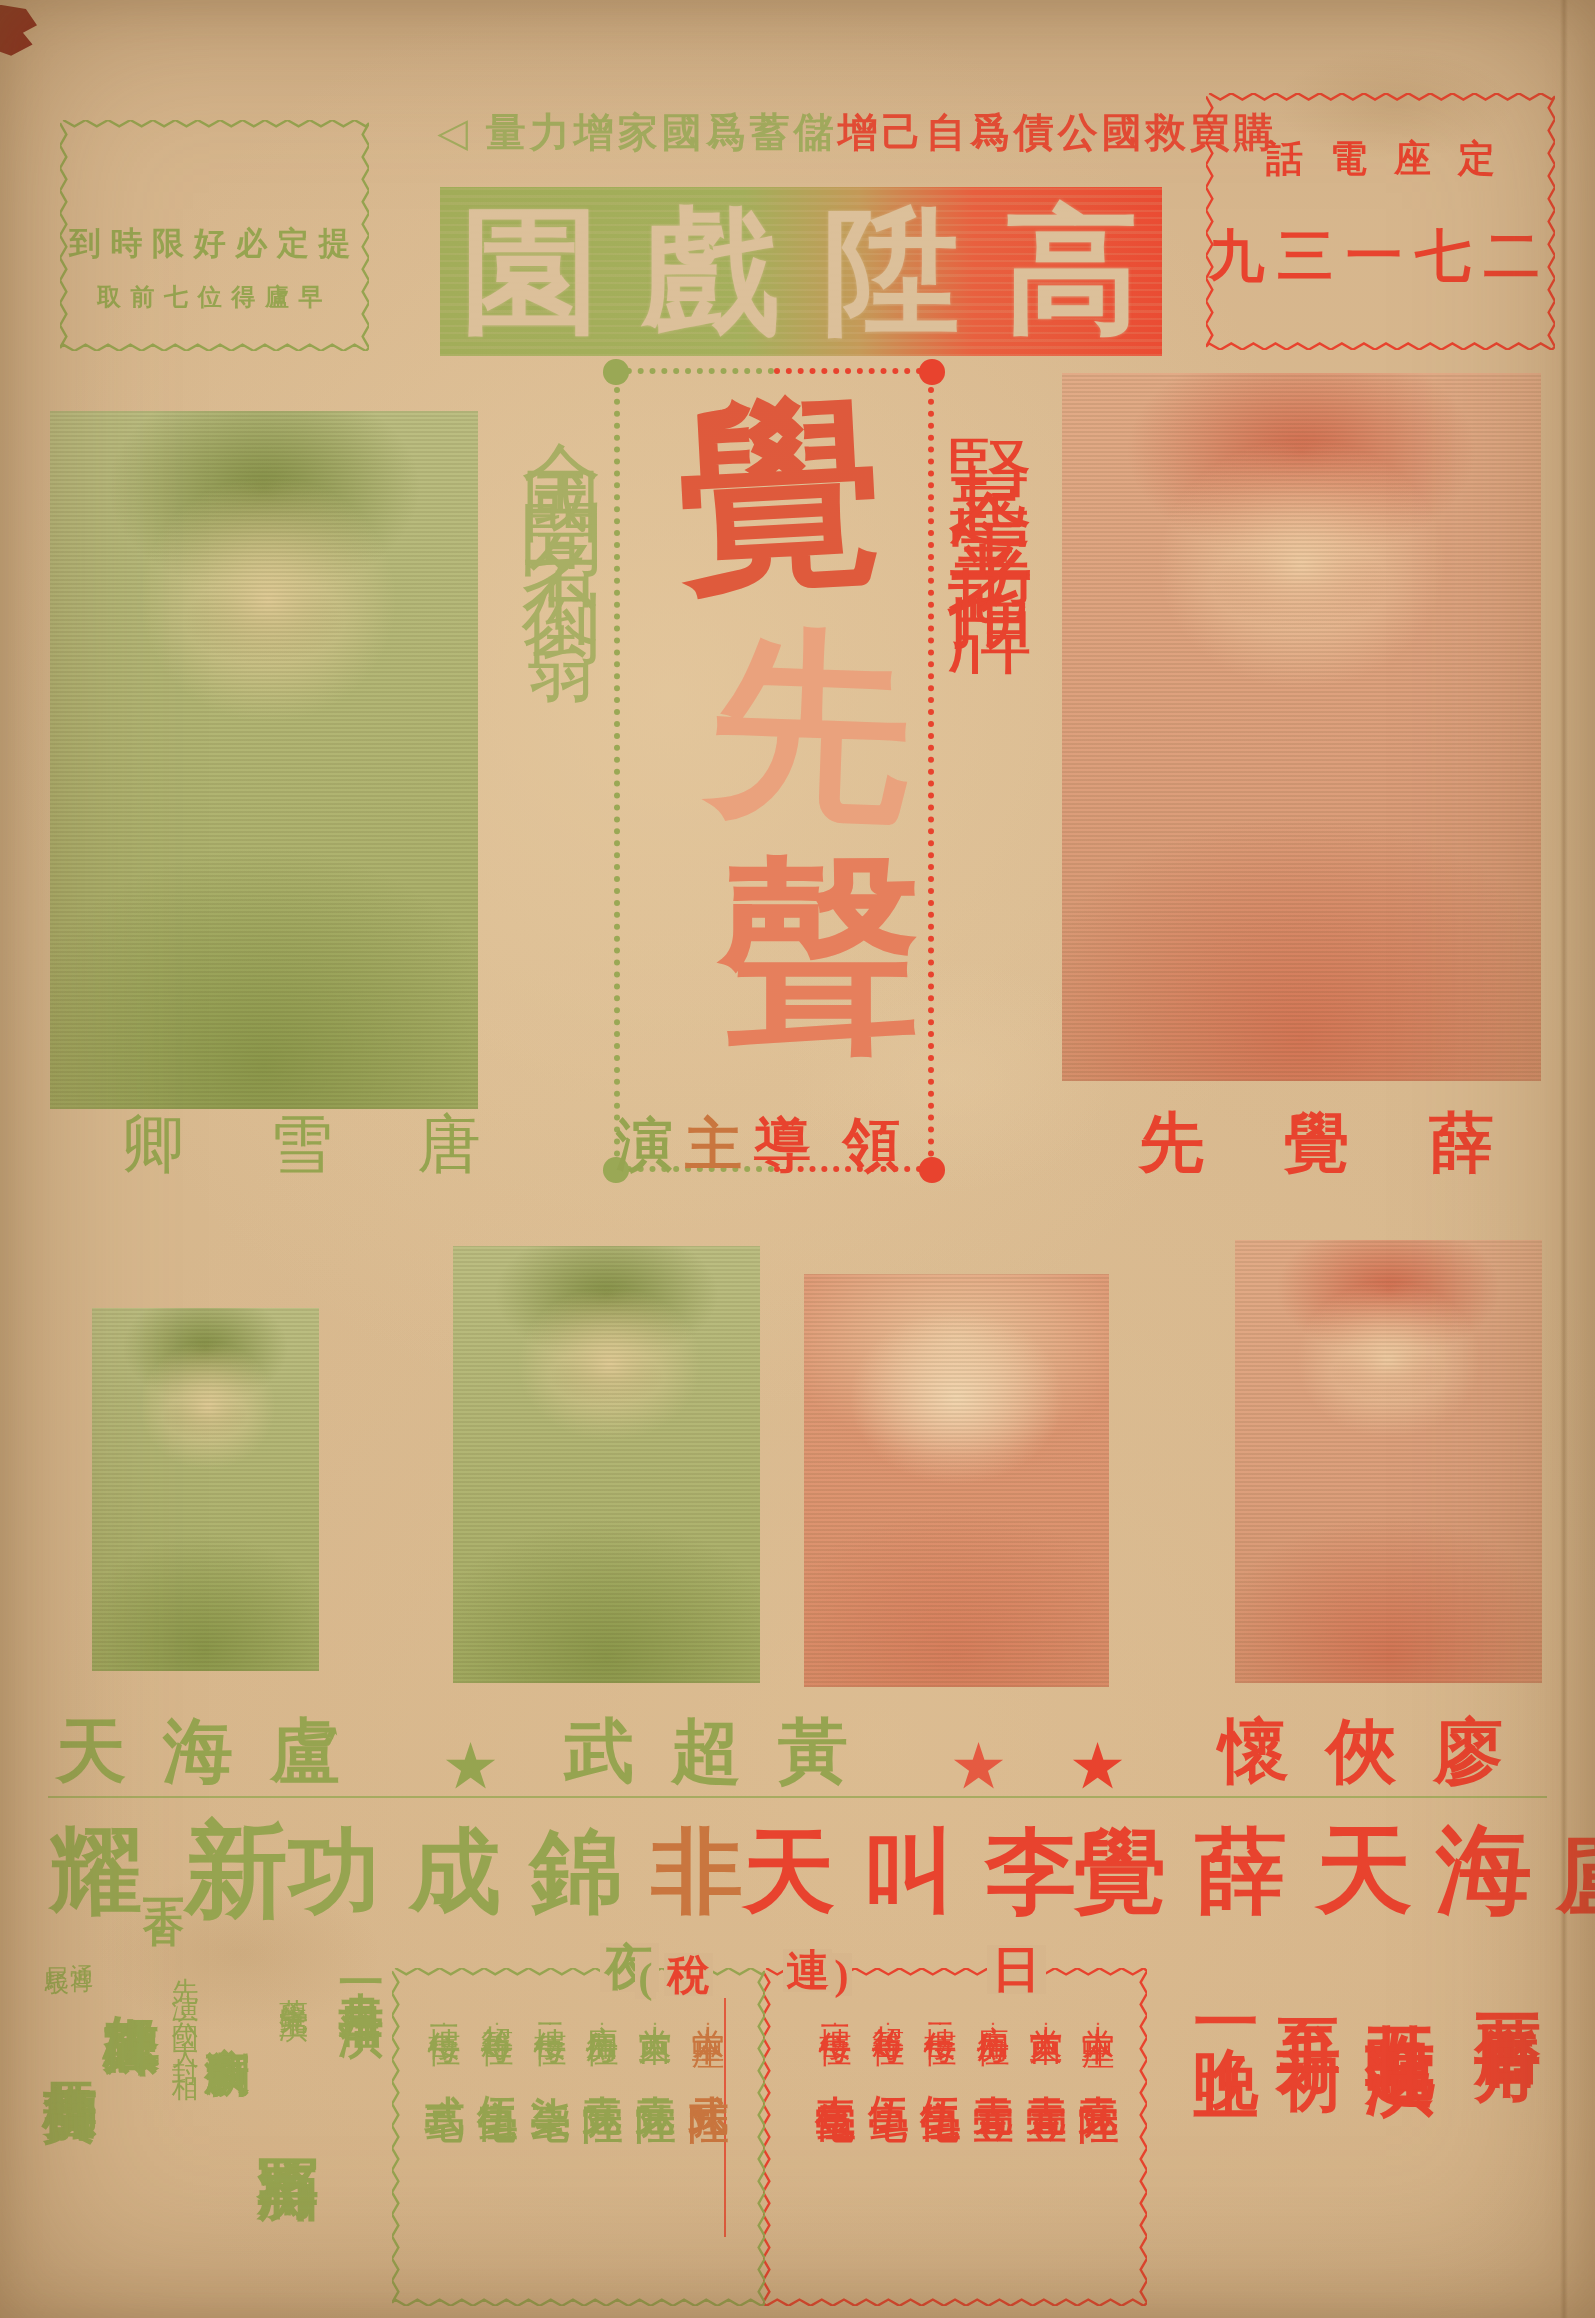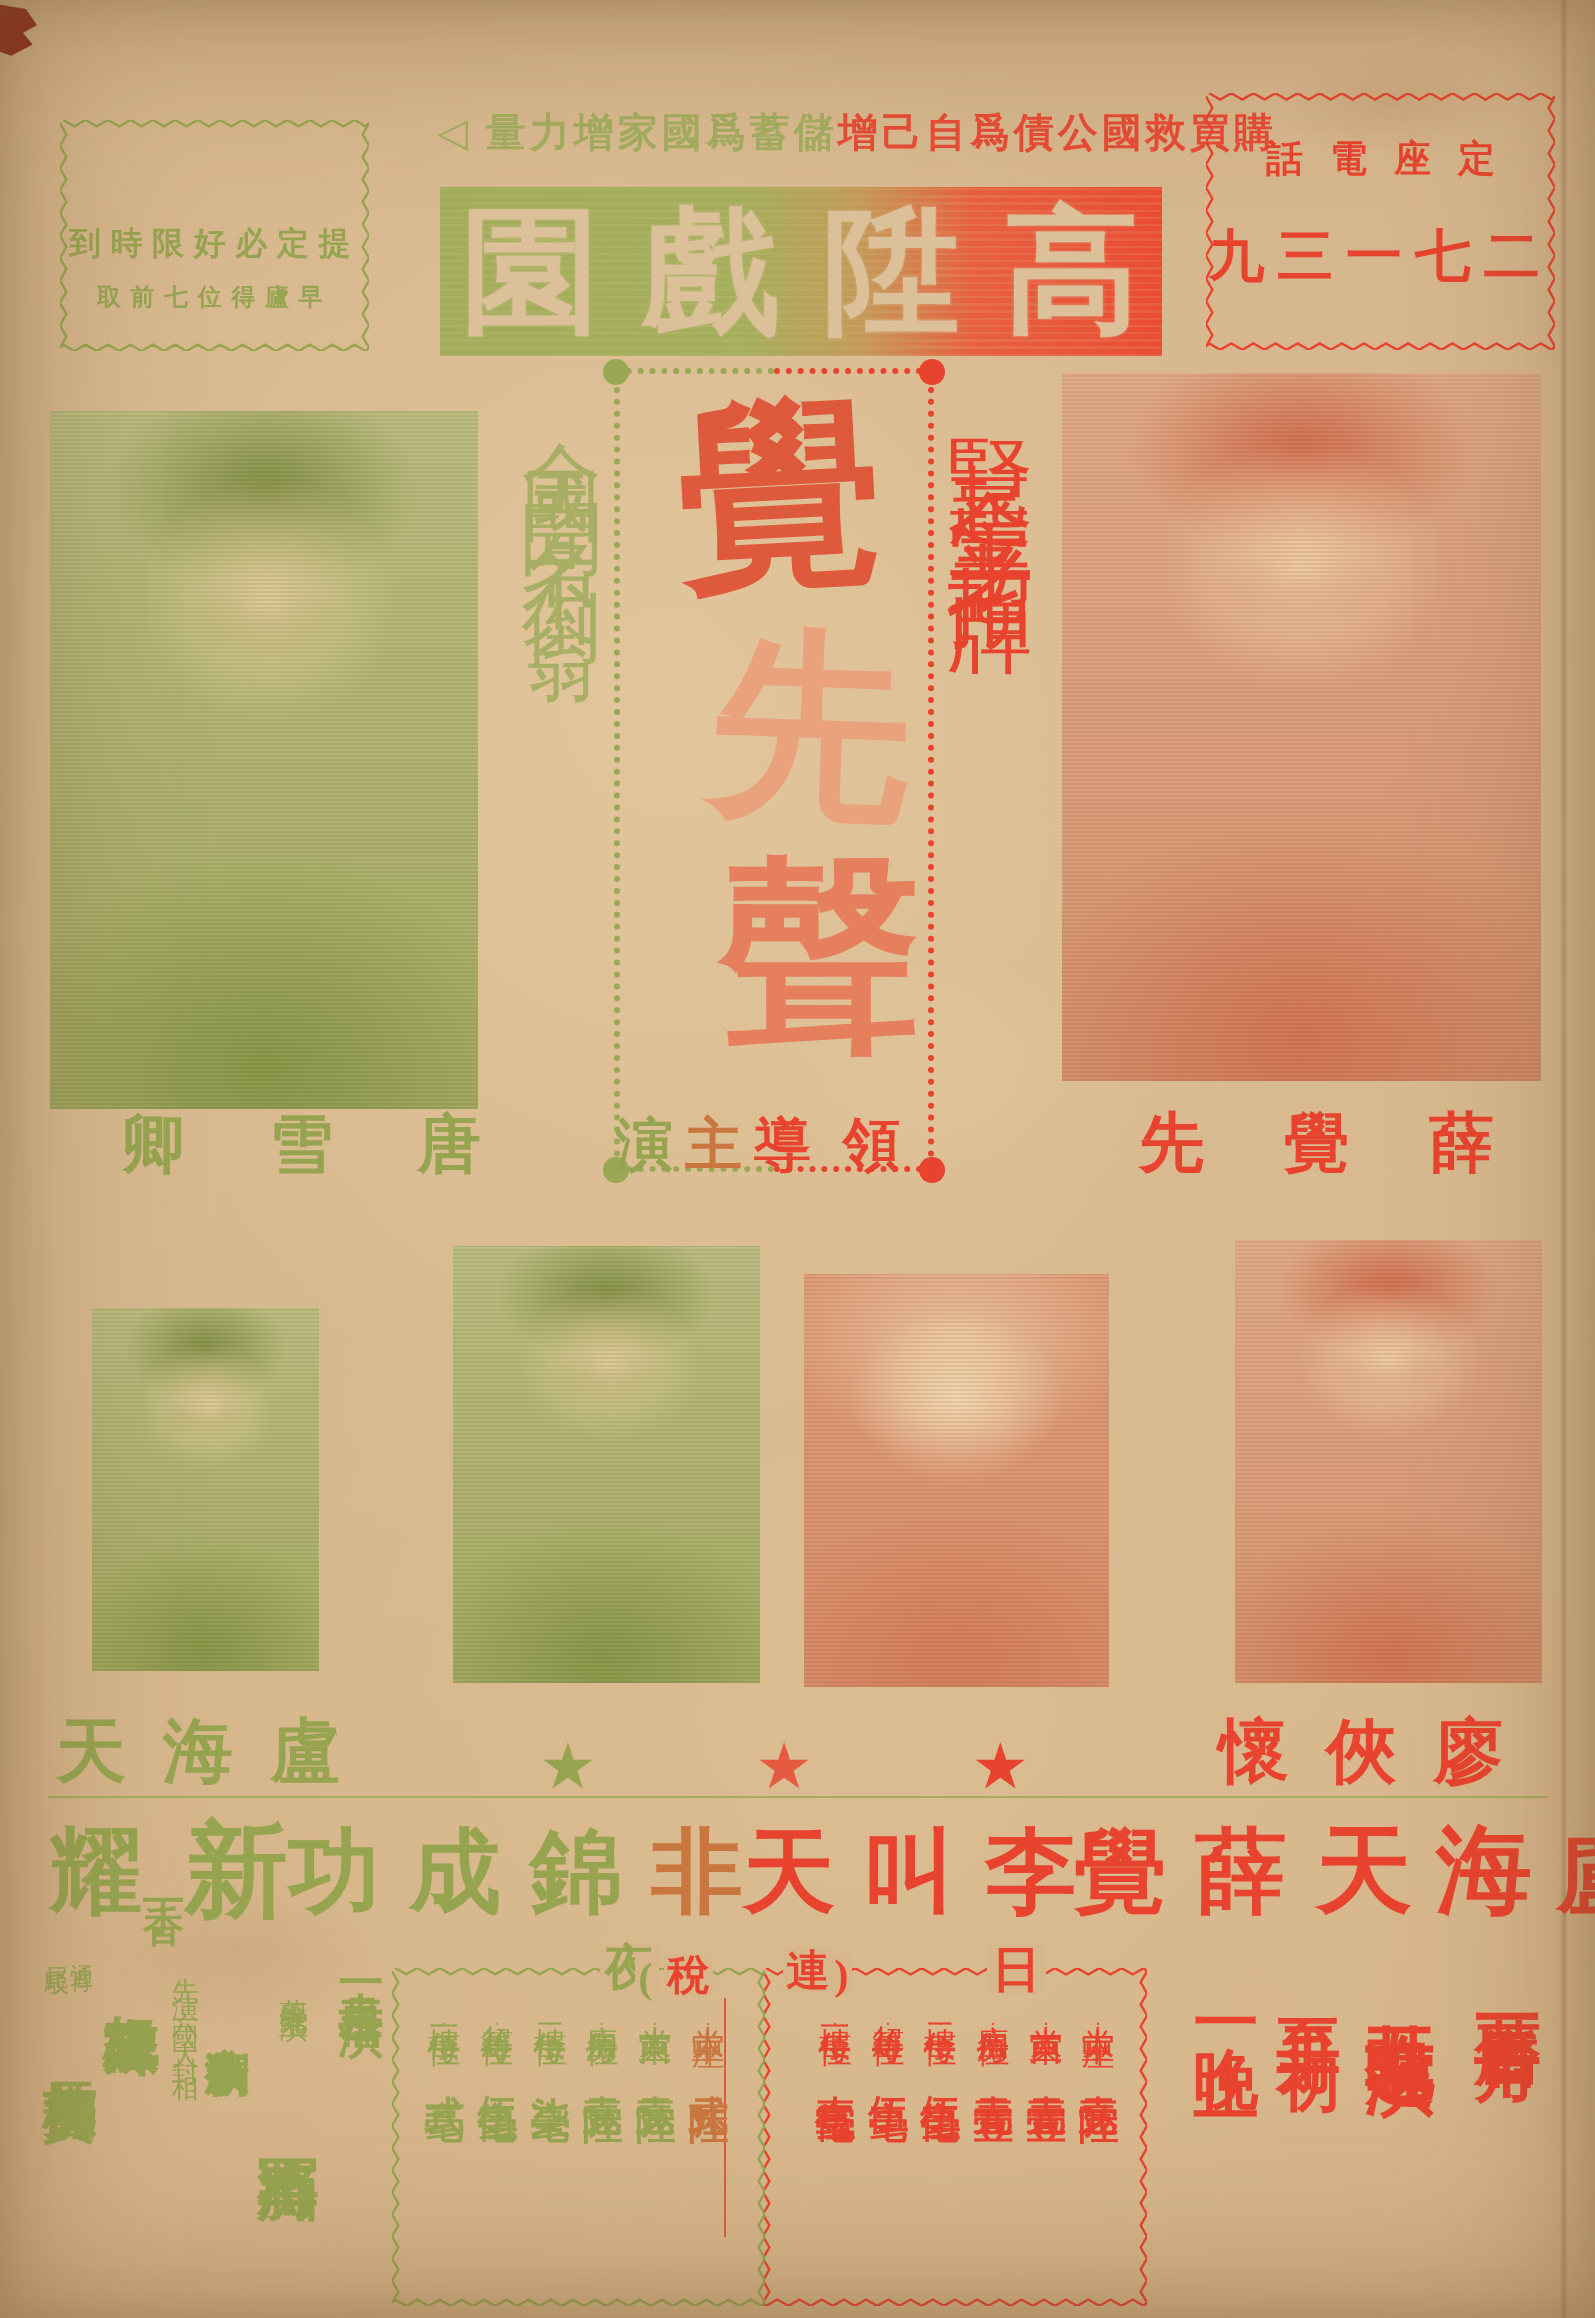"卿雪唐" div.ink-g { font-weight: bold -> normal }
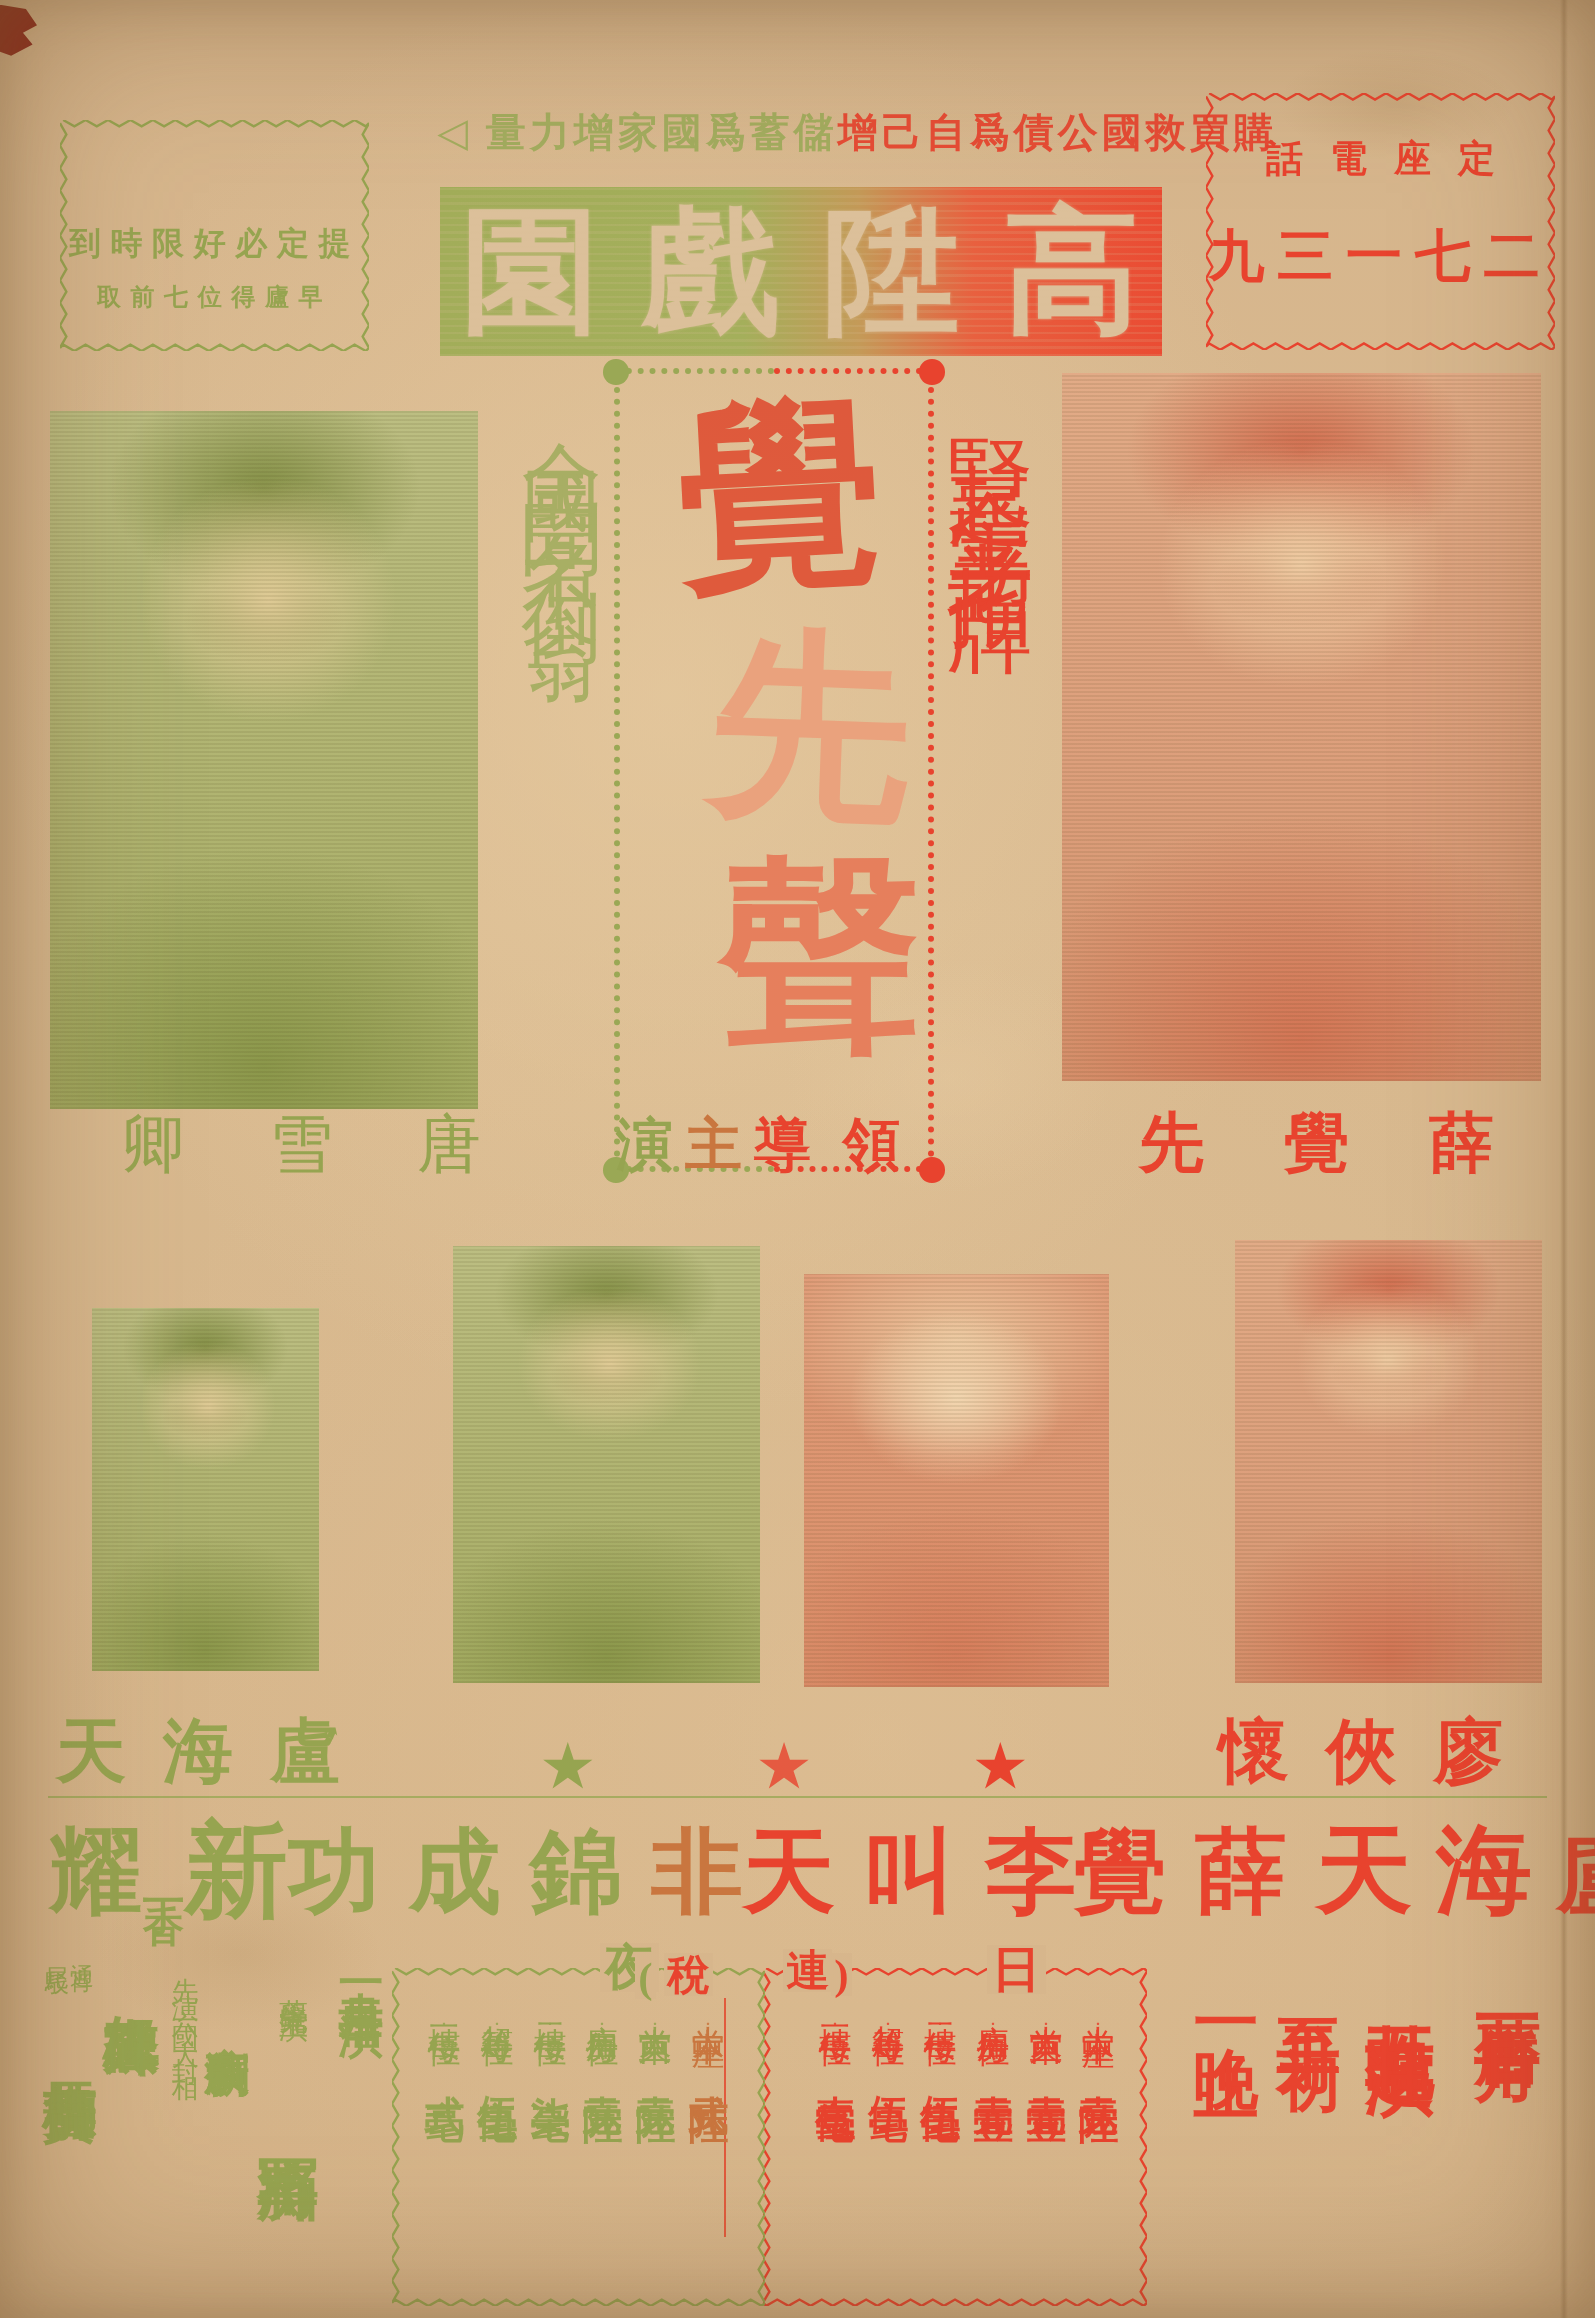"武超黃" span.ink-g { html: none -> <span>武超黃</span> }
